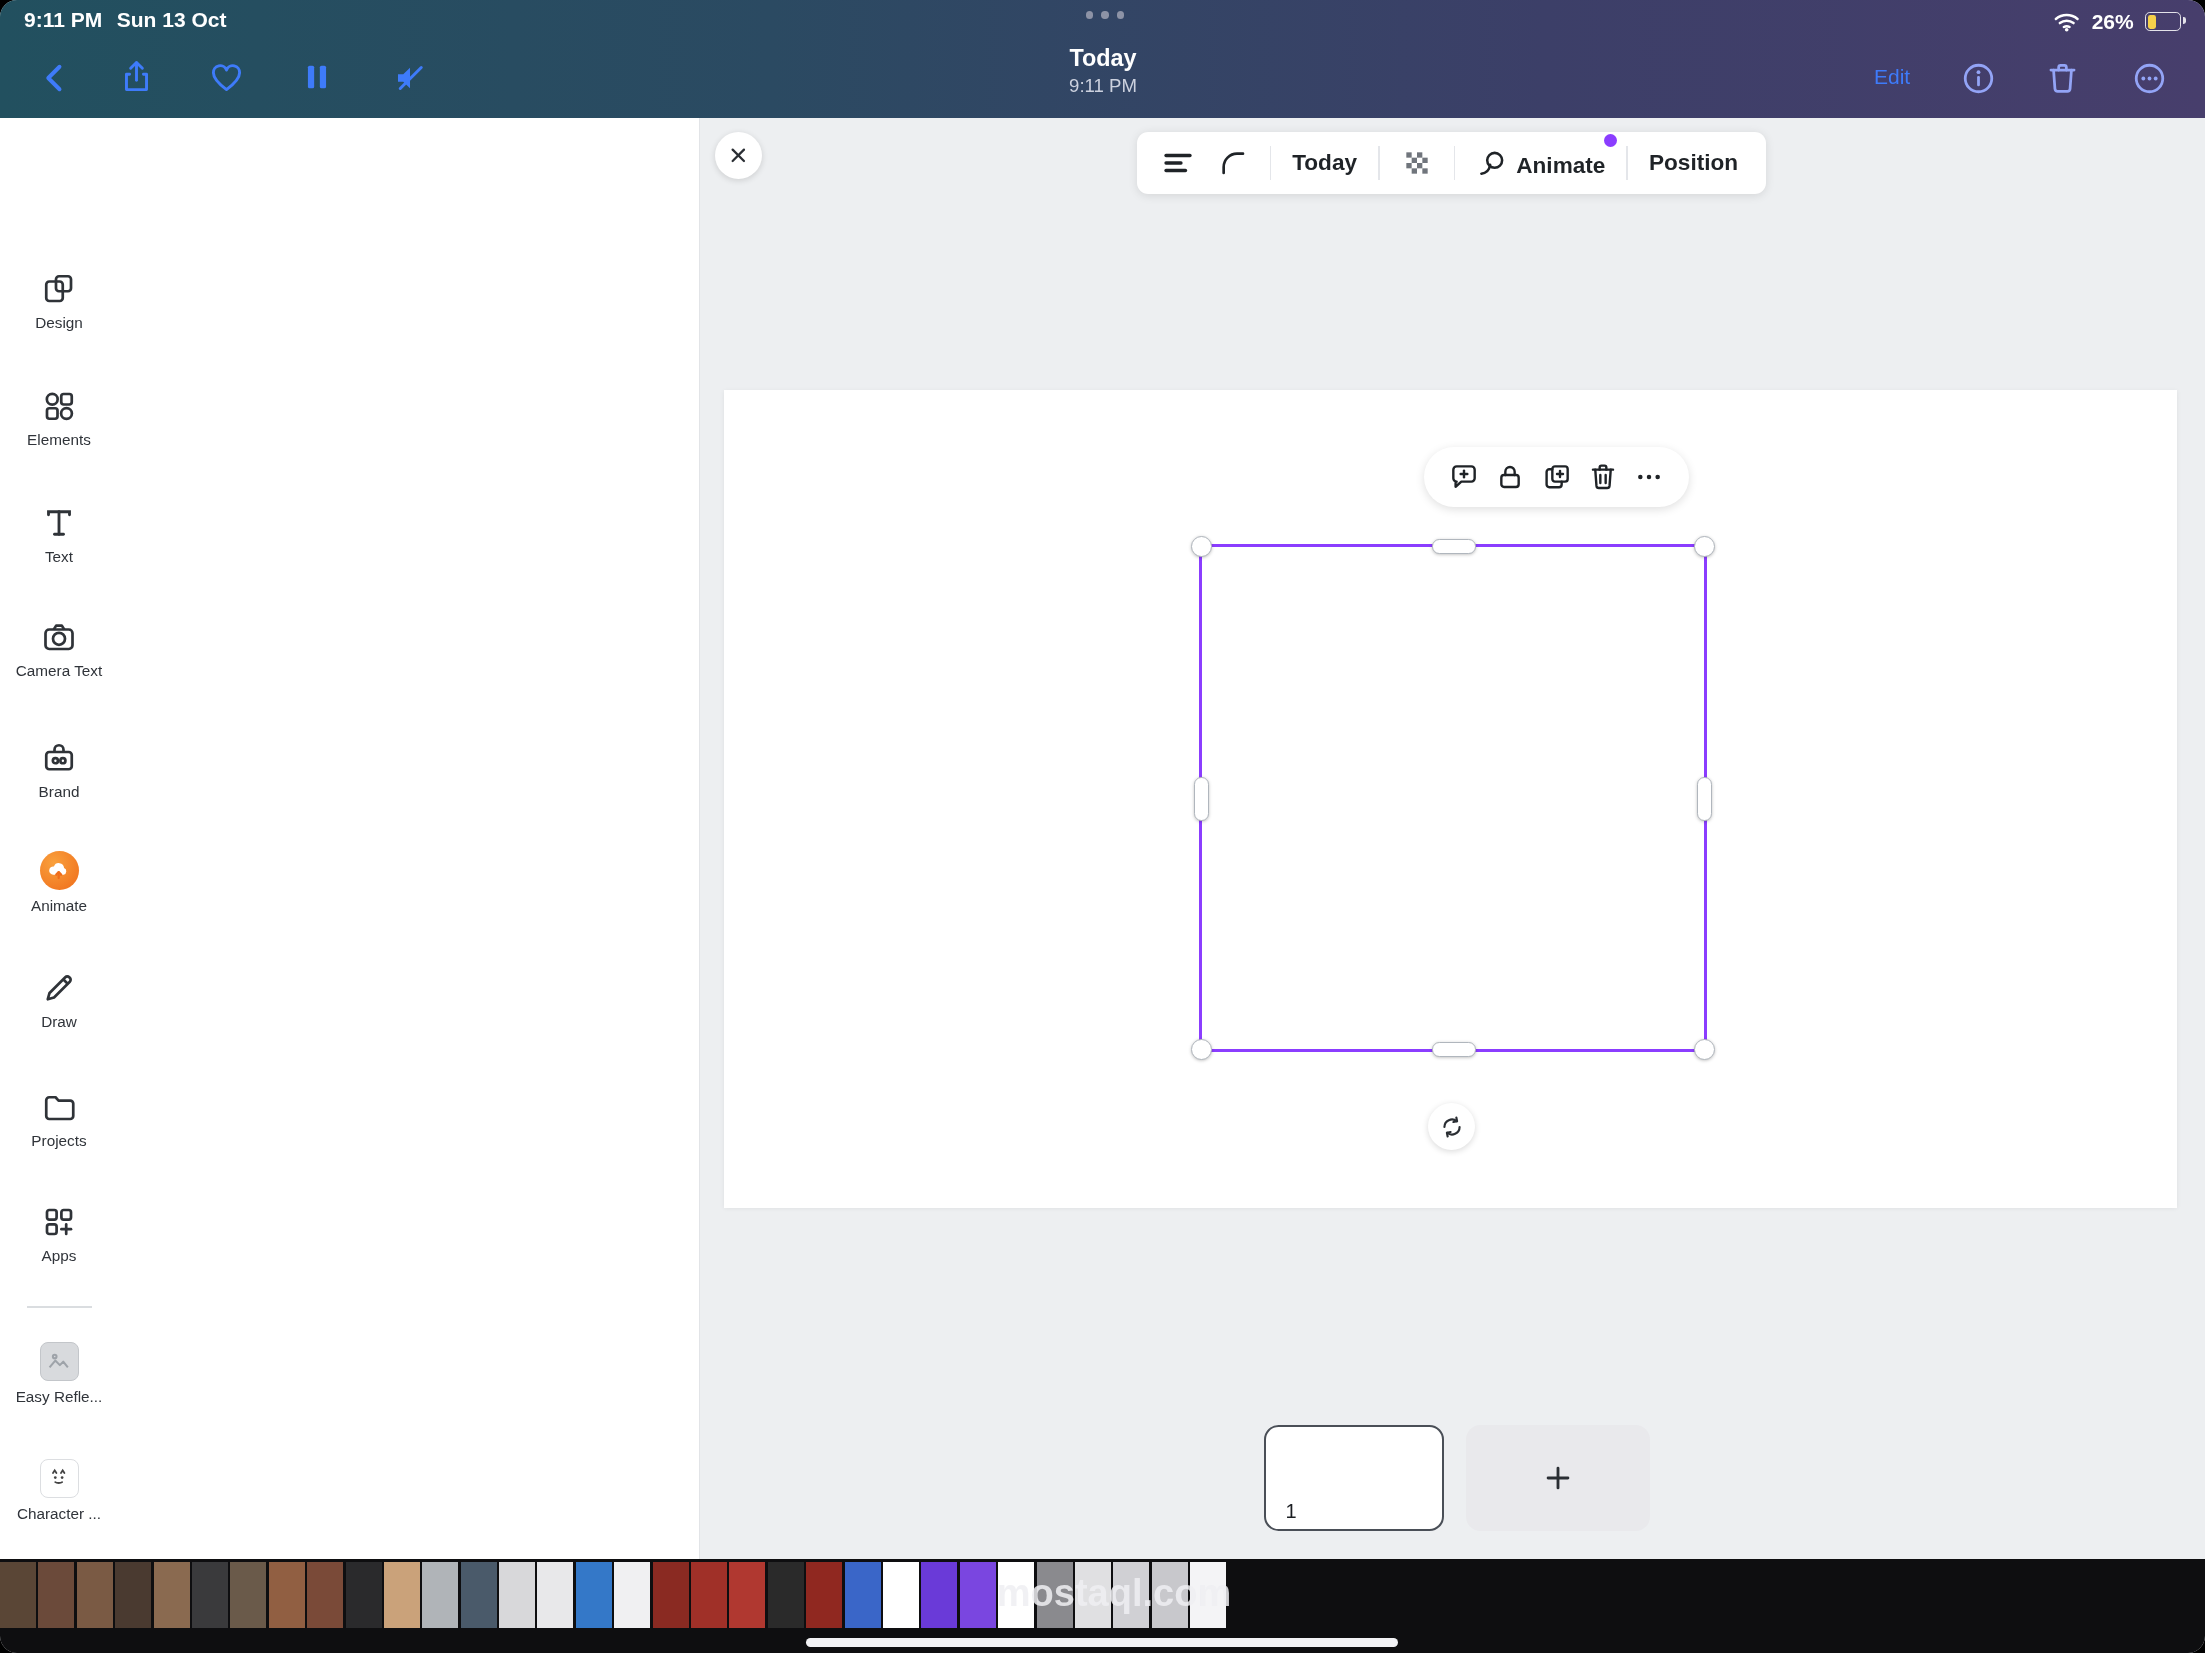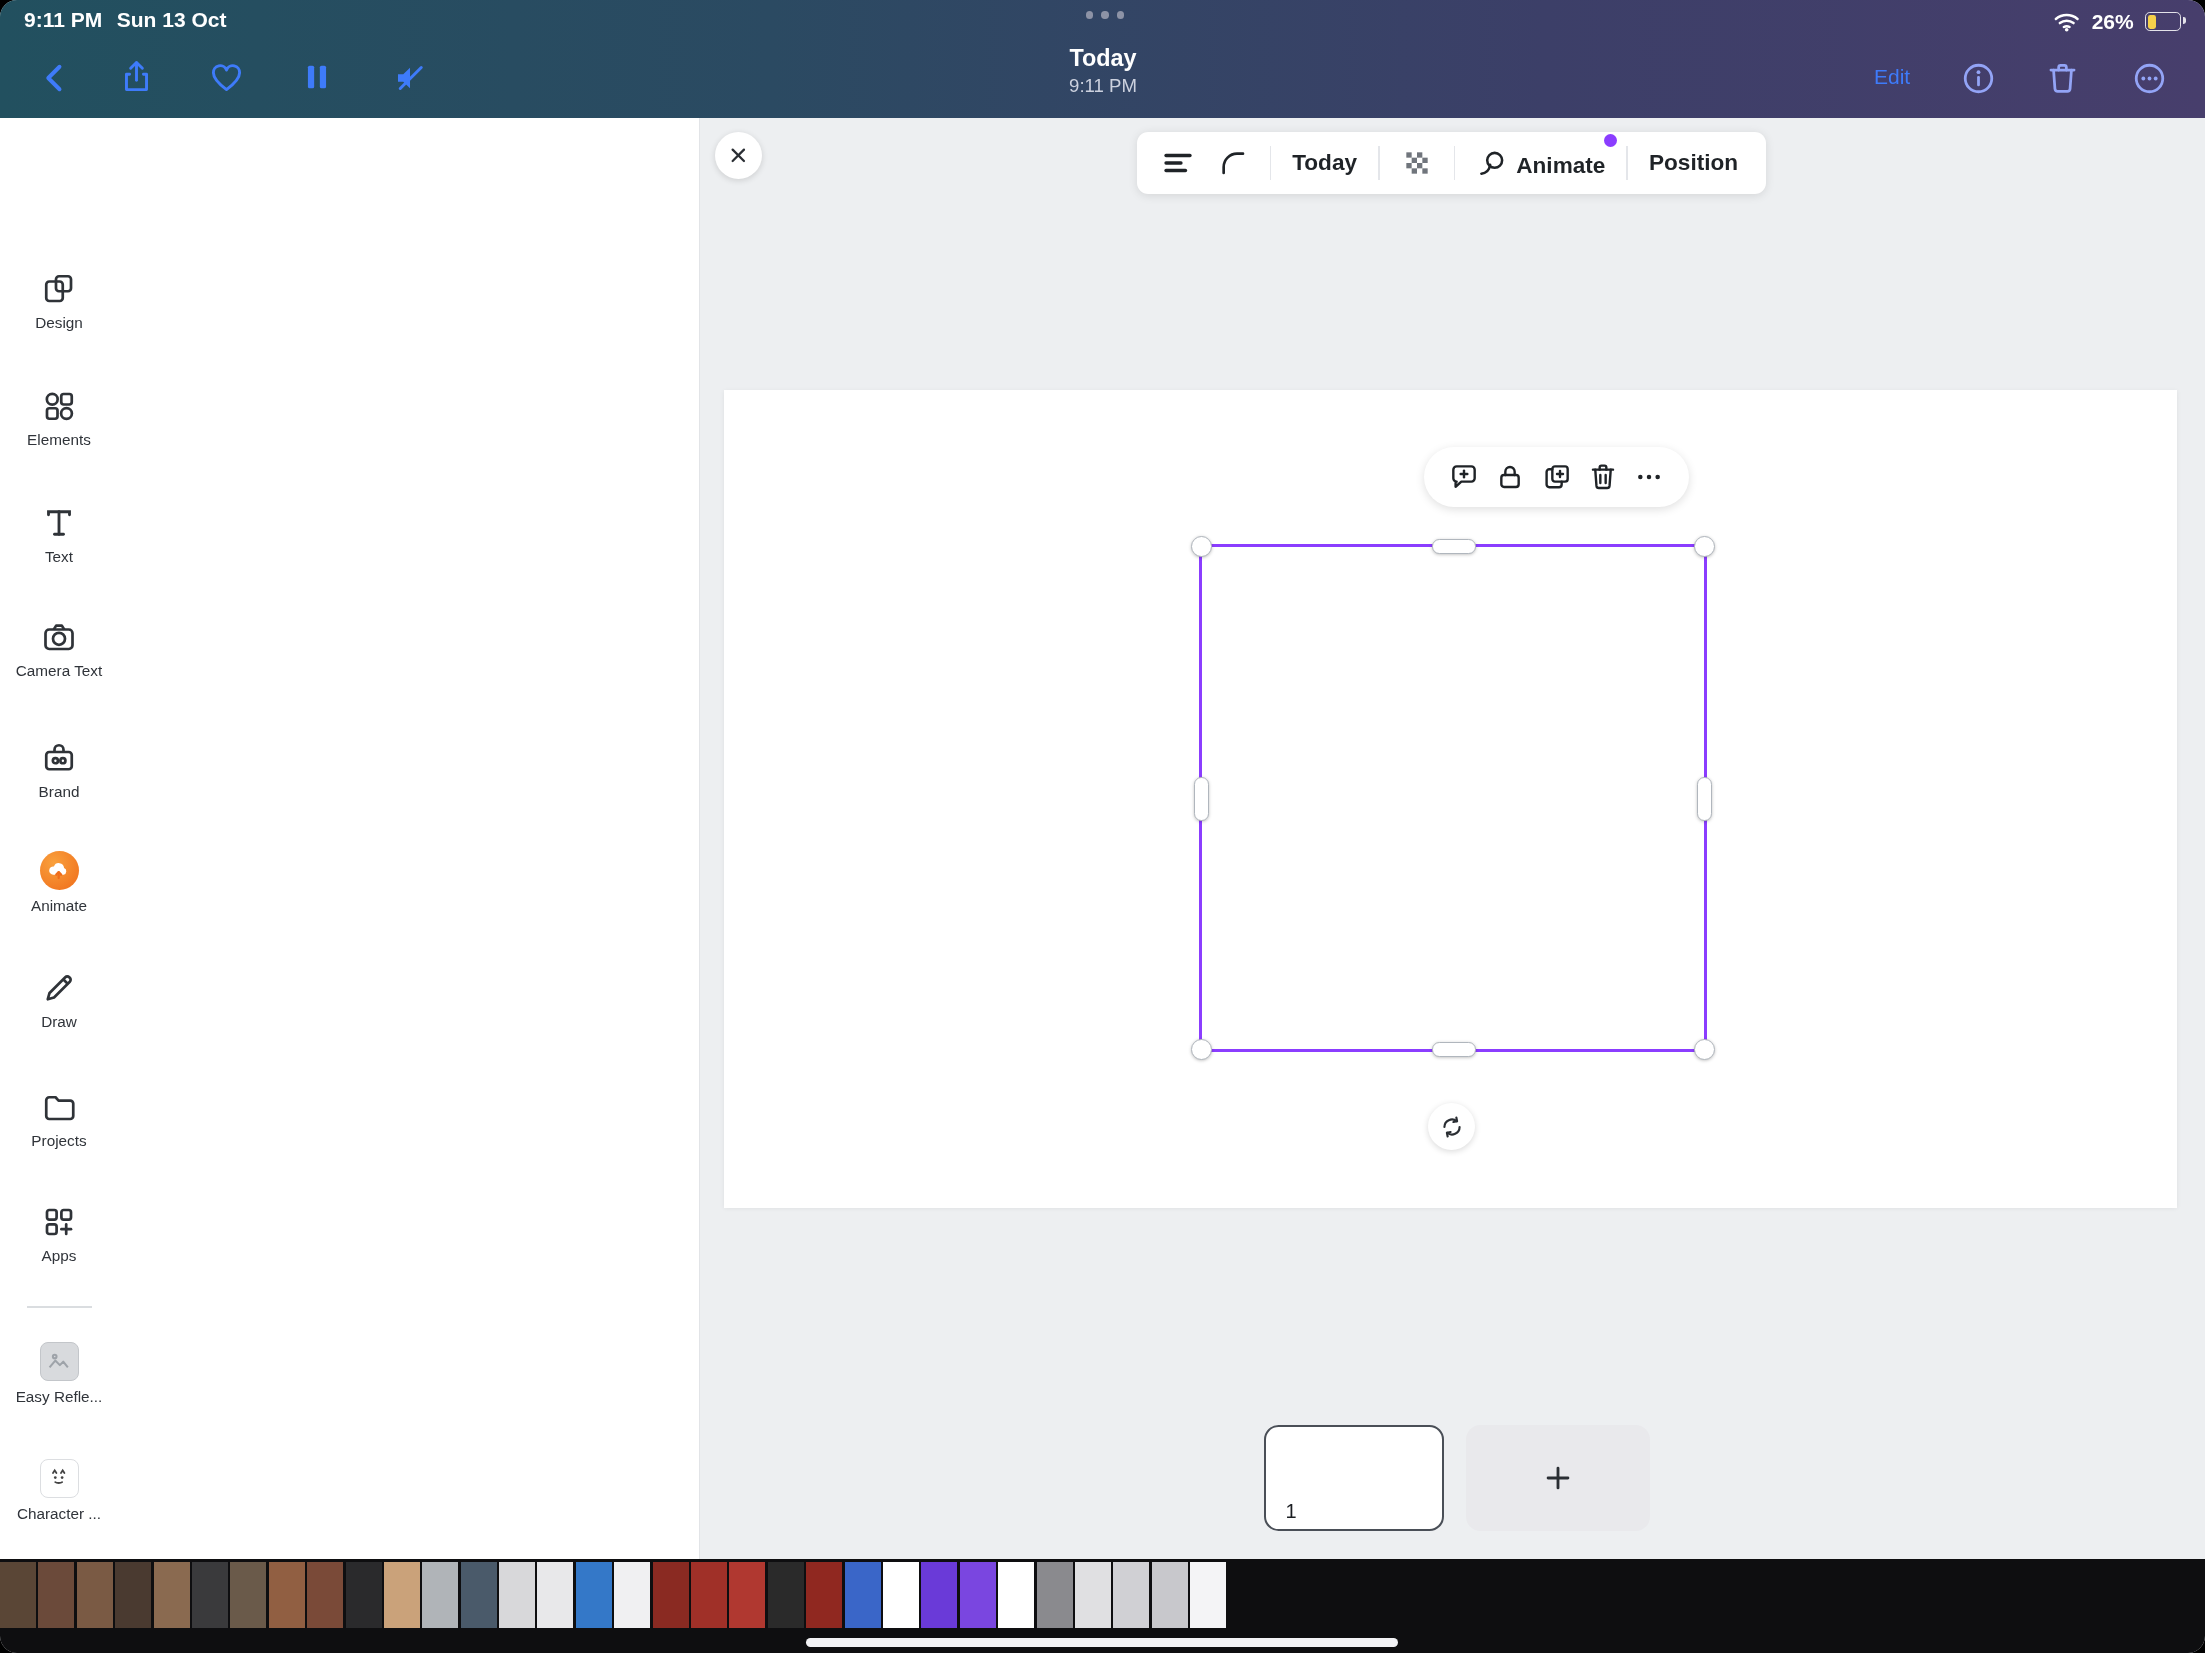"mostaql.com" div.abs { html: none -> <div>mostaql.com</div> }
